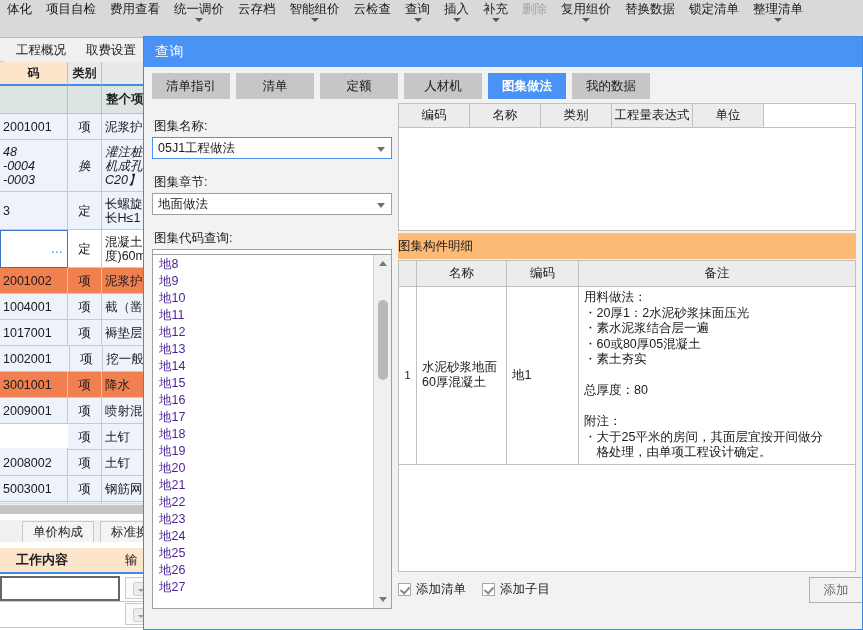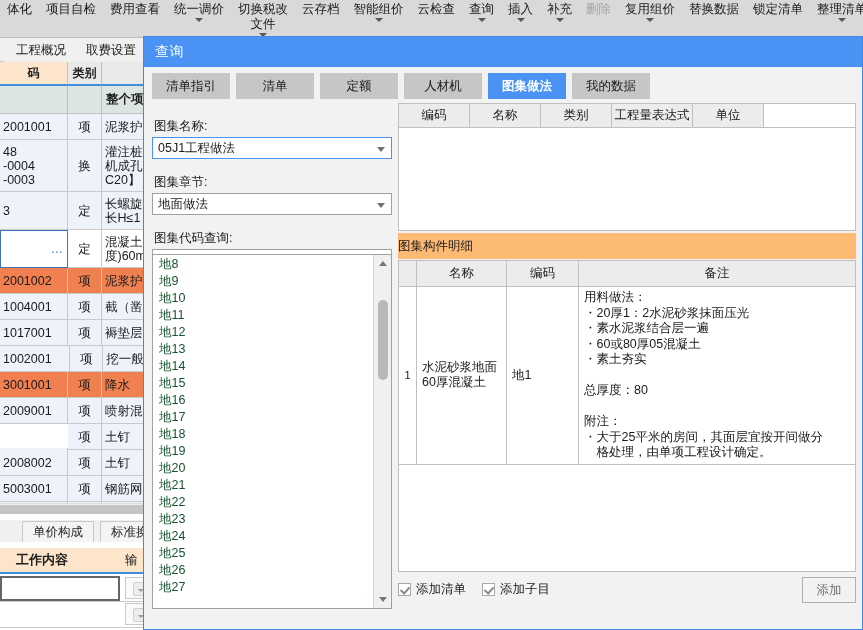"切换税改" div.ribbon-item { html: <div> <span>切换税改<br>文件</span> <span></span> </div> -> none }
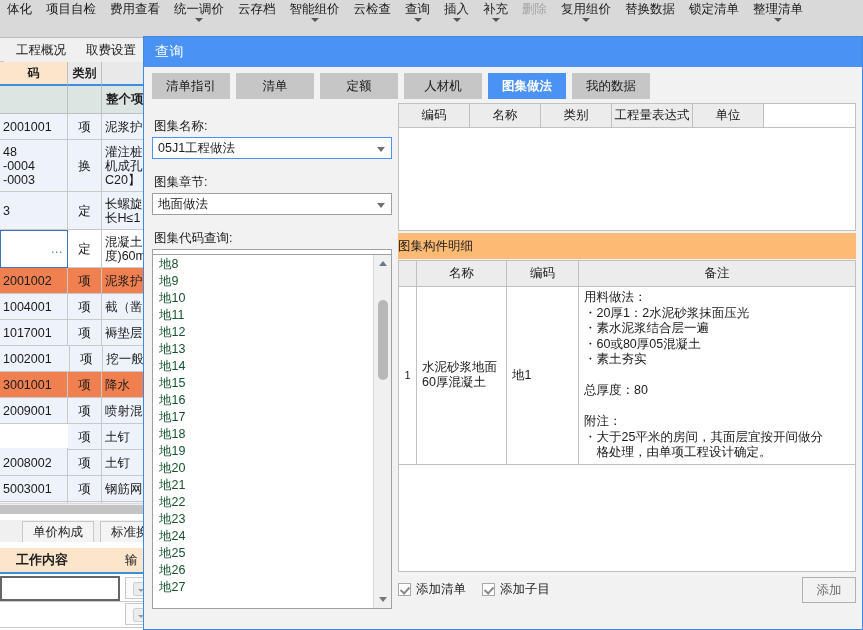"48" div.grid-row { font-style: none -> italic }
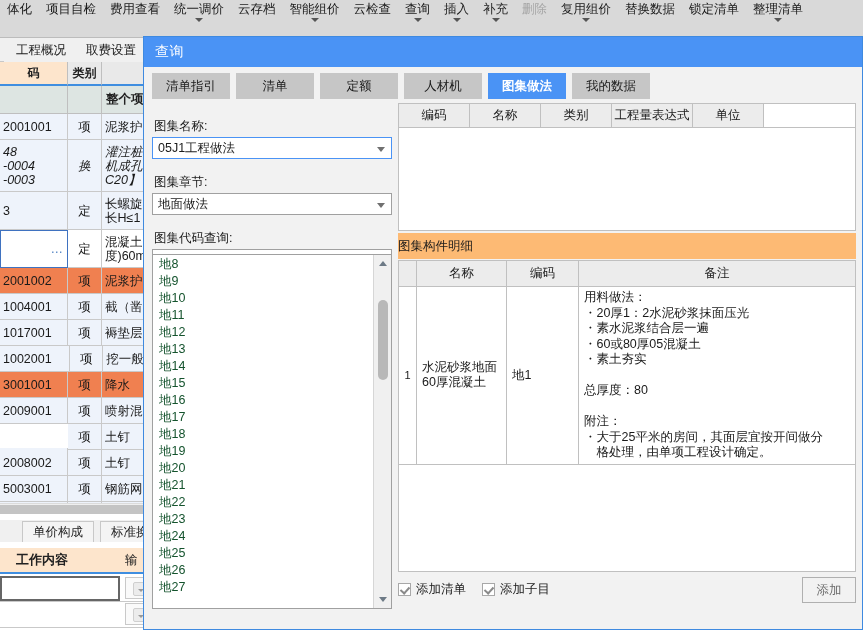"地8" .lb-item { color: #14532d -> #4c1d95 }
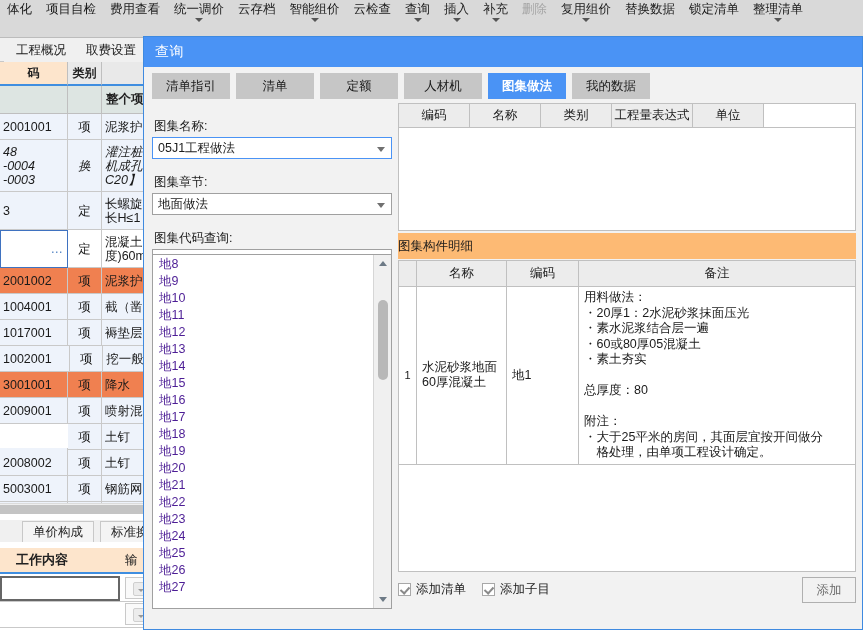"添加清单" .footer { right: 12px -> 5px }
